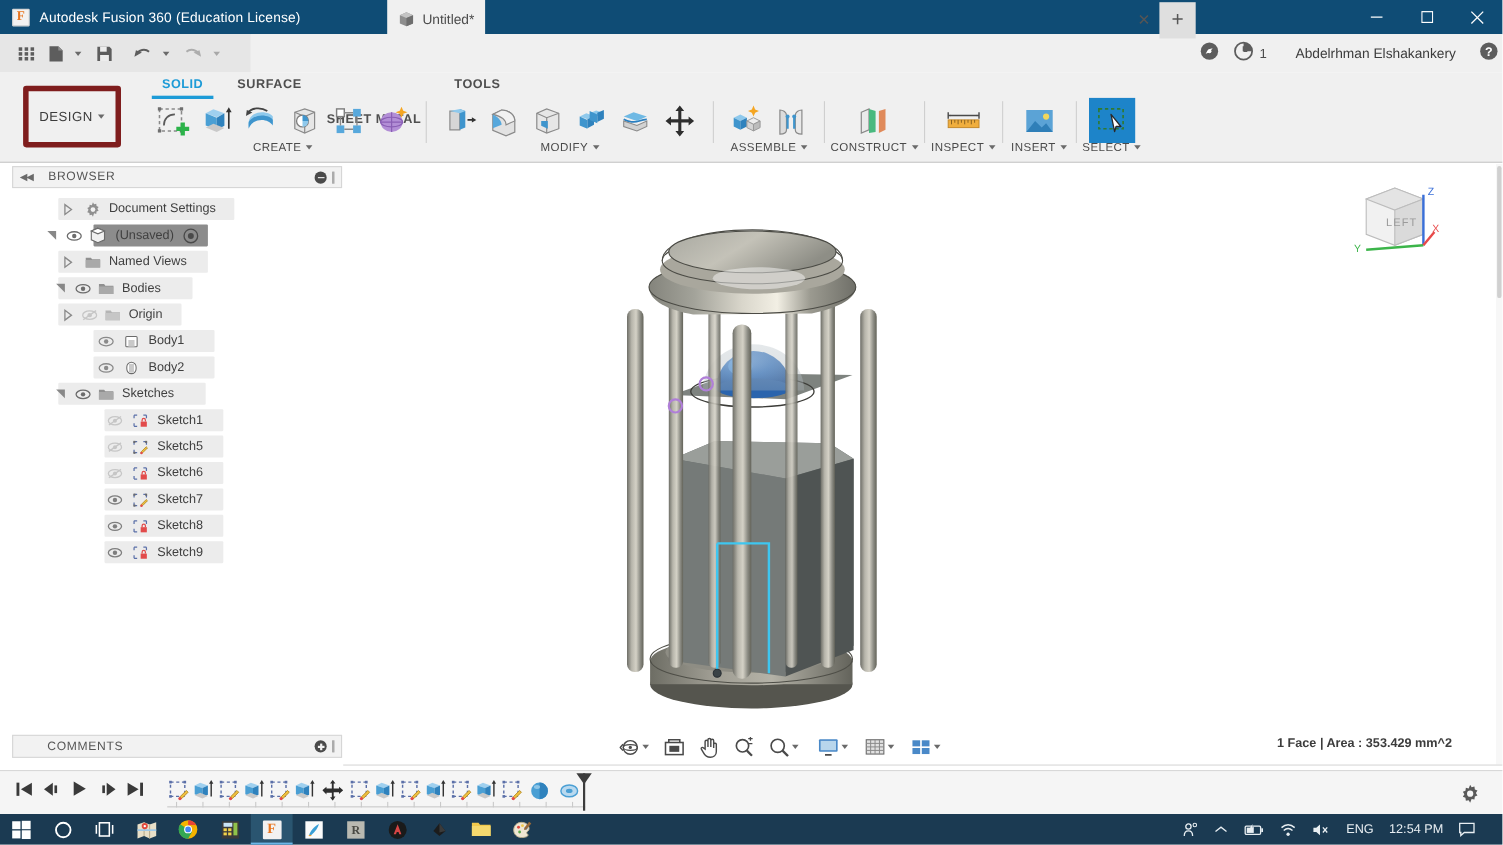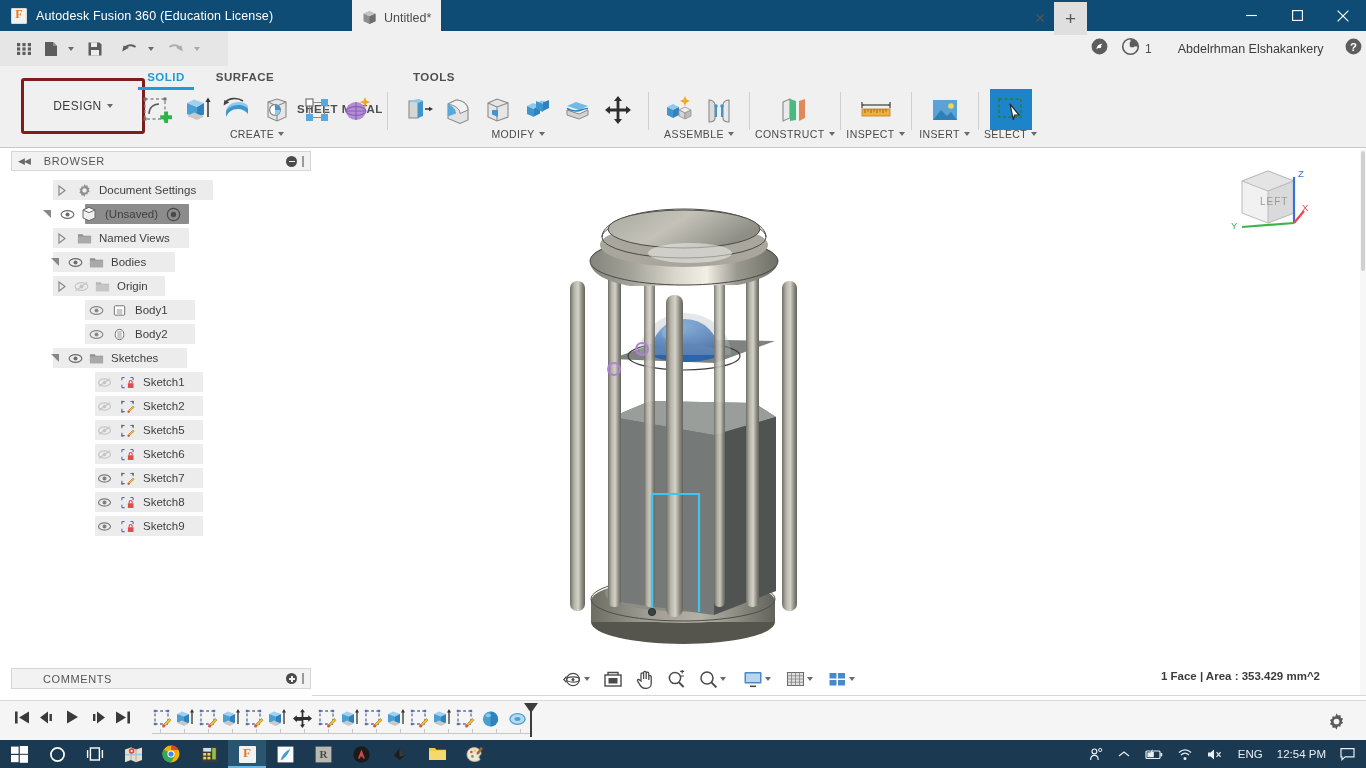"DESIGN" .design-box { border: 3px solid #7f1d1d -> 5px solid #7f1d1d; width: 124px -> 89px }
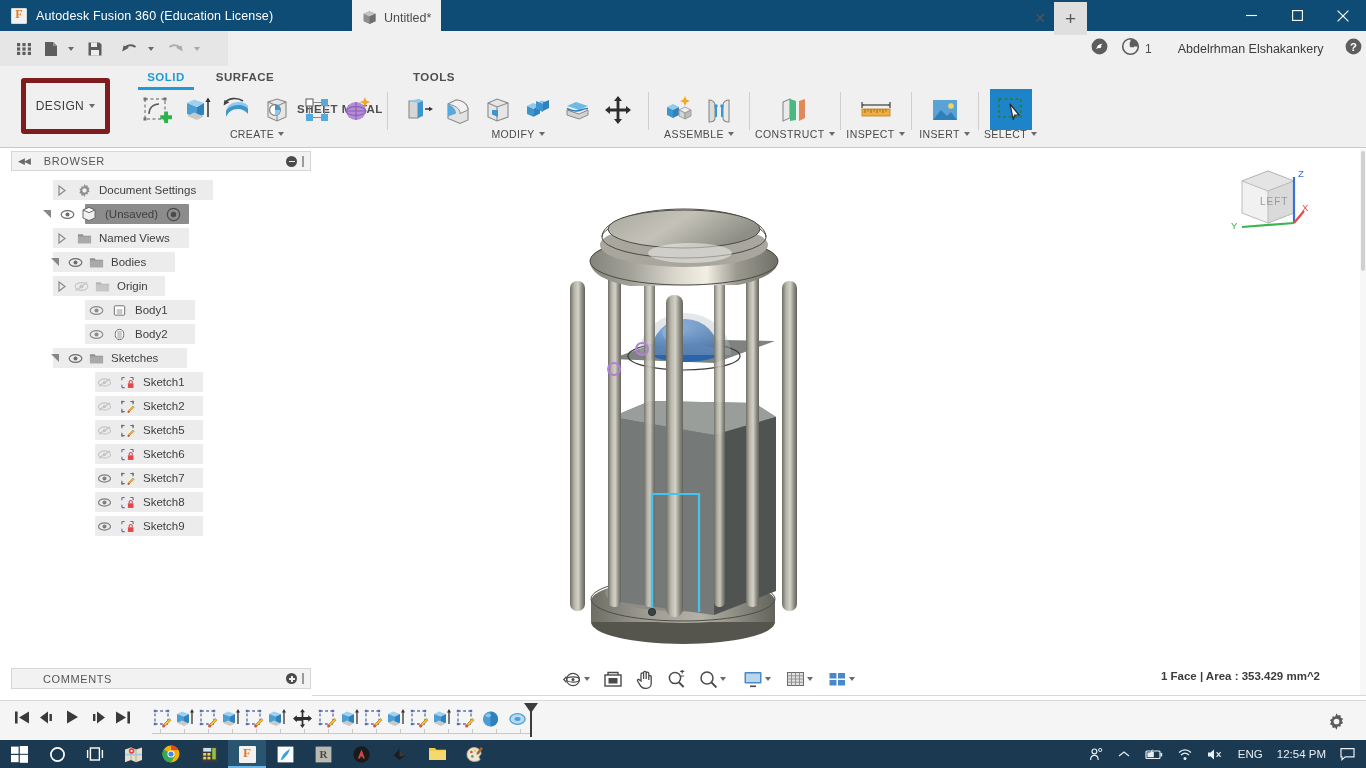"Sketch2" div.trow { html: <div> <div></div> <div></div> <svg> <ellipse></ellipse> <circle></circle> <line></line> </svg> <div></div> <svg> <path></path> <g> <rect></rect> <rect></rect> <rect></rect> </g> <path></path> <circle></circle> </svg> <div></div> <span>Sketch2</span> </div> -> none }
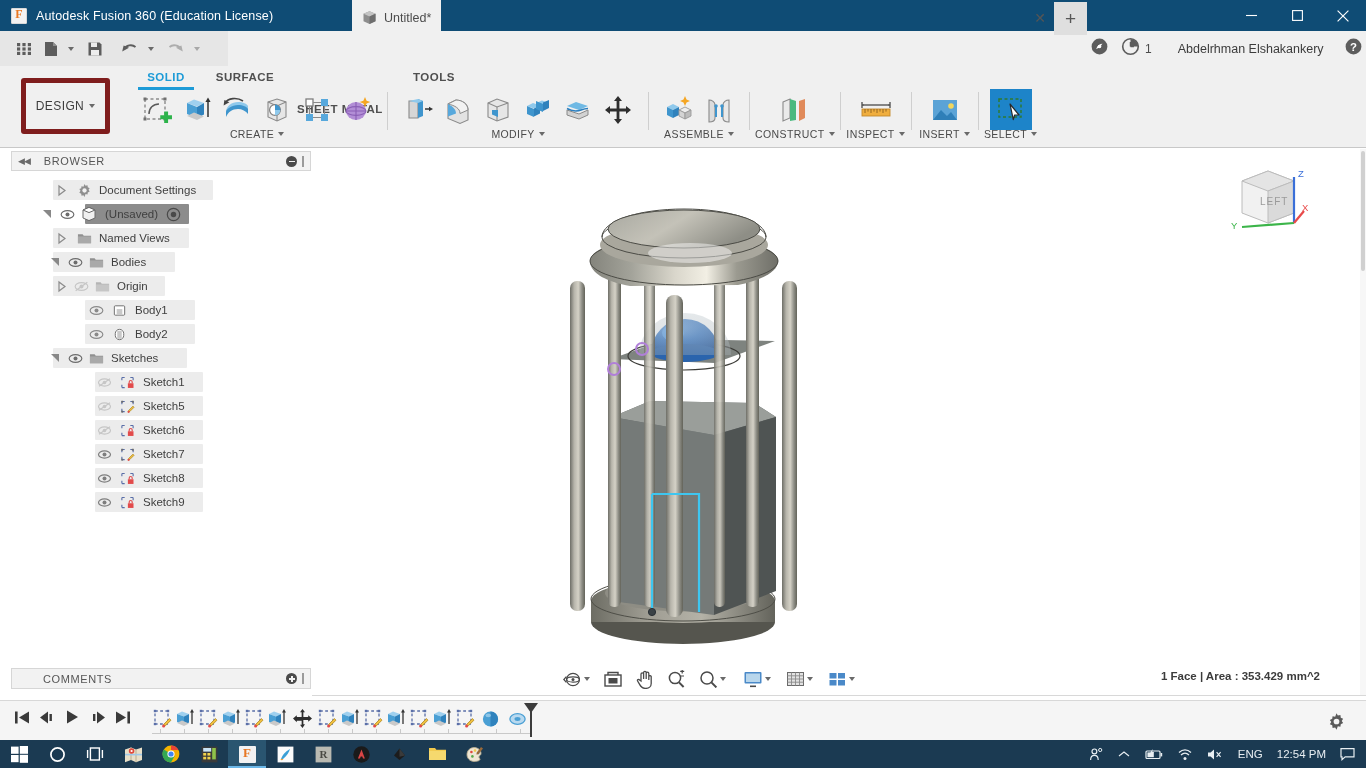"ENG" .tray { padding-right: 4px -> 18px }
